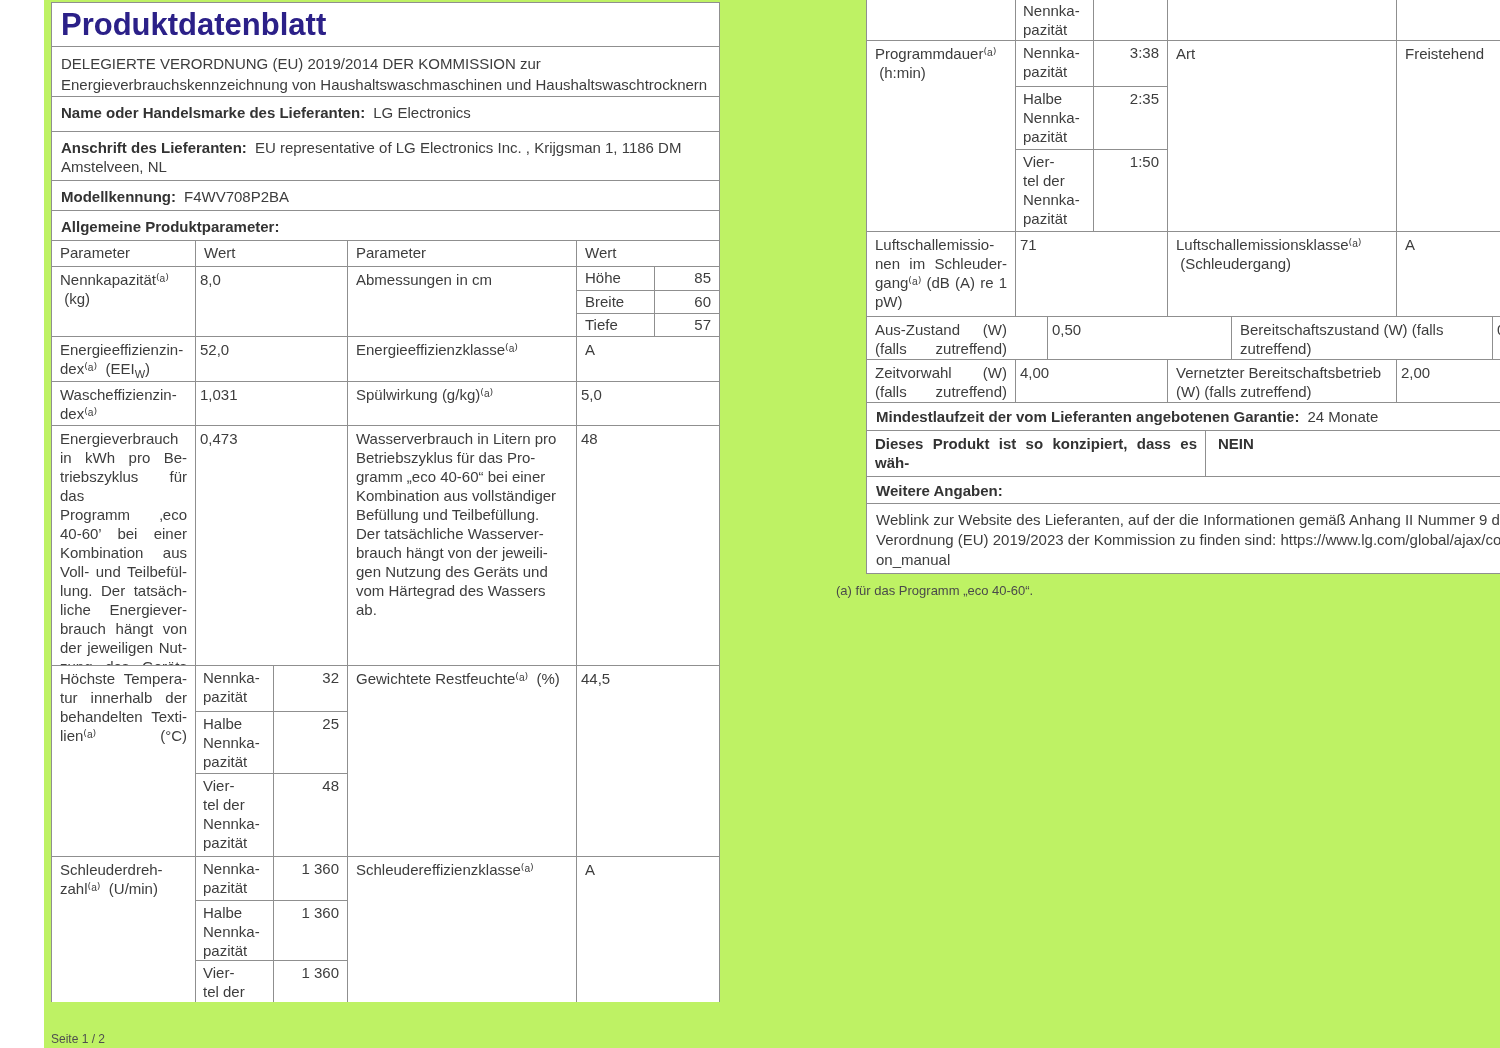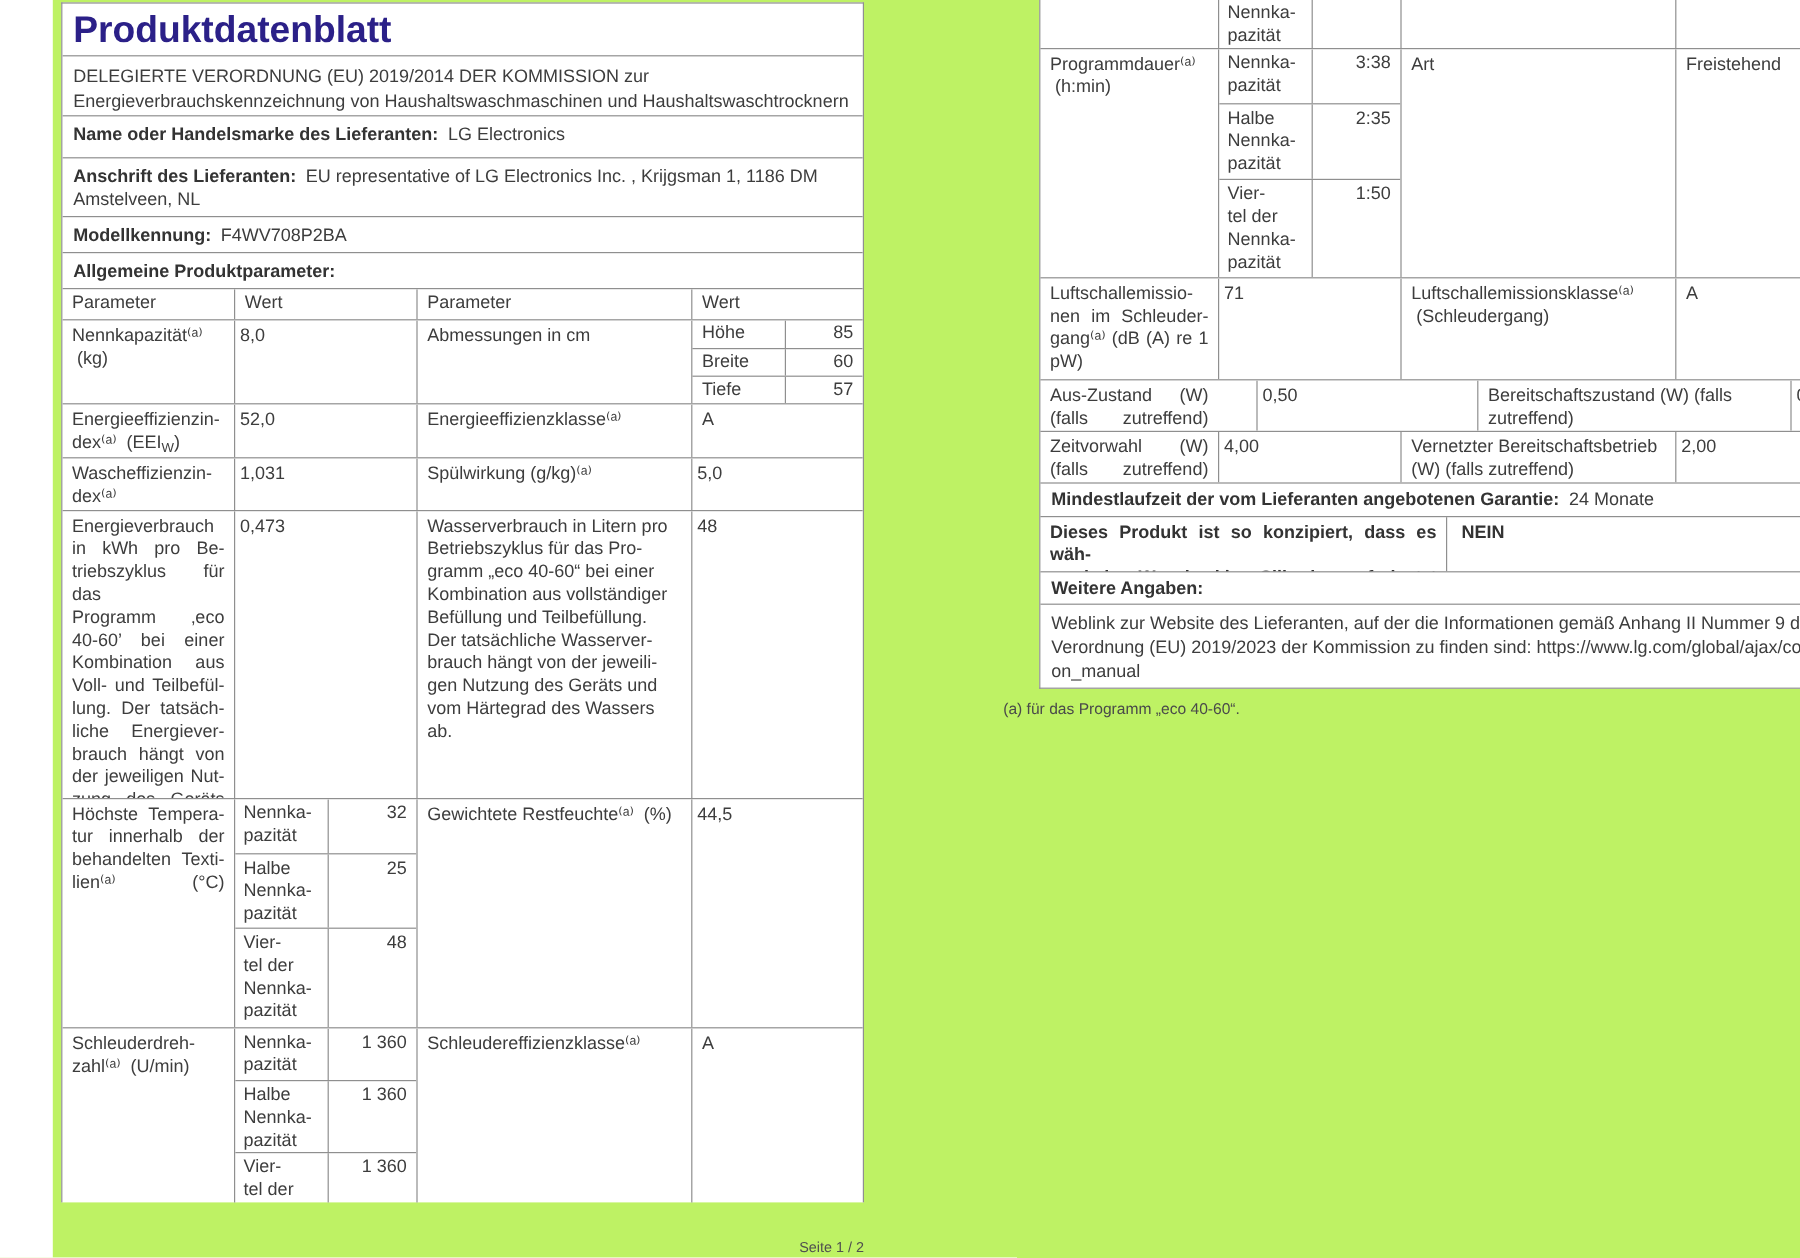"Seite 1 / 2" .pgfoot { text-align: right -> left }
